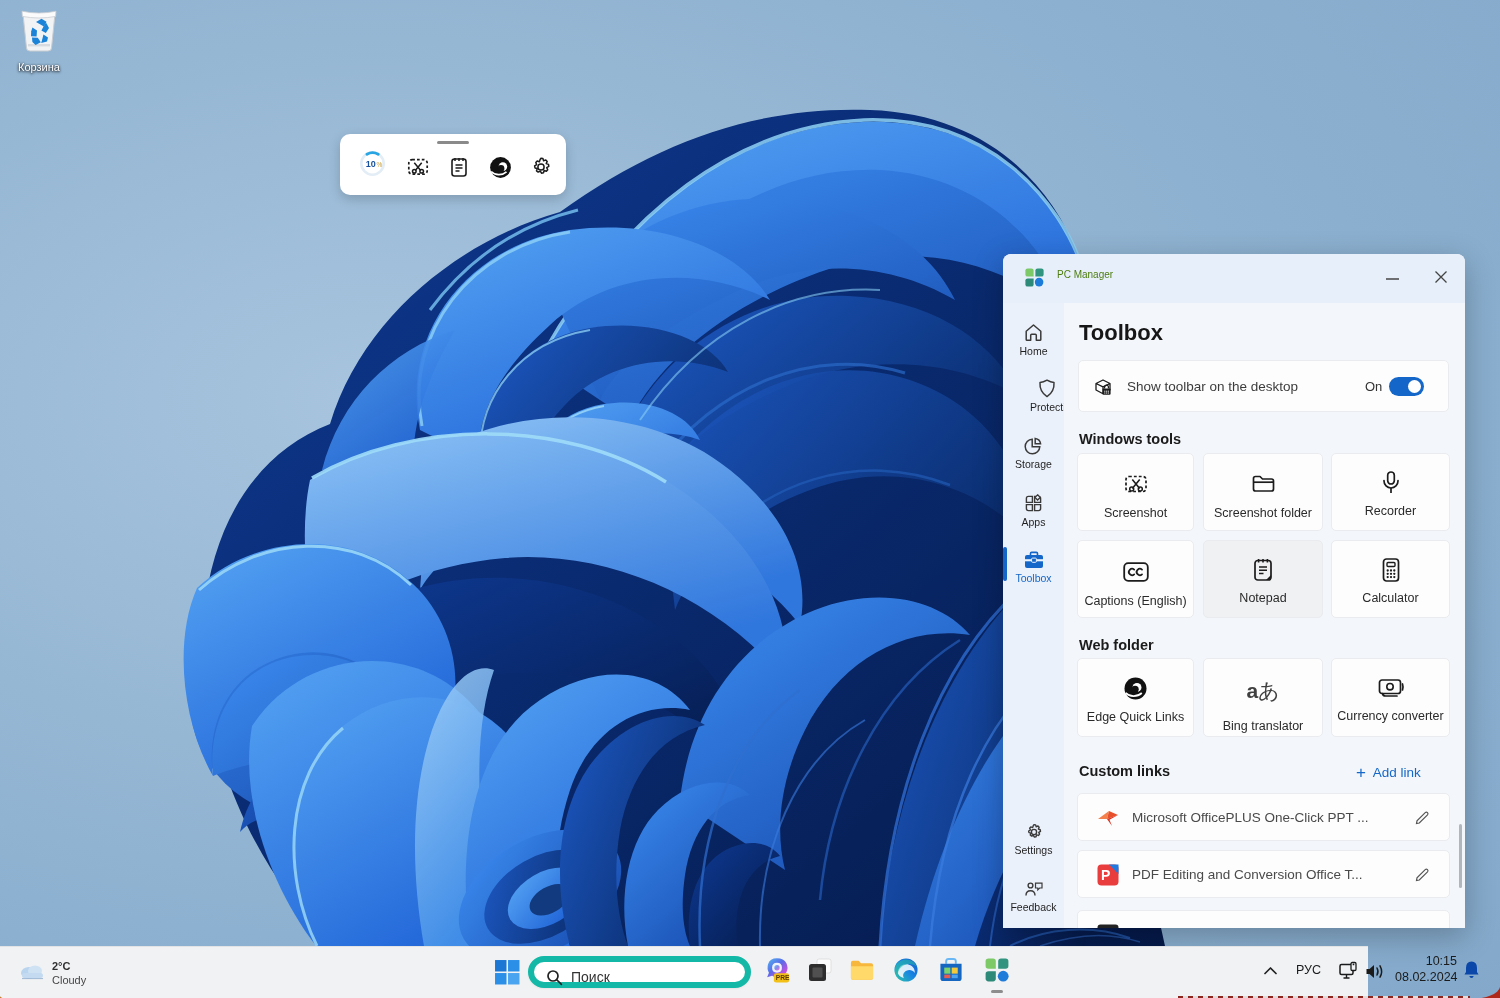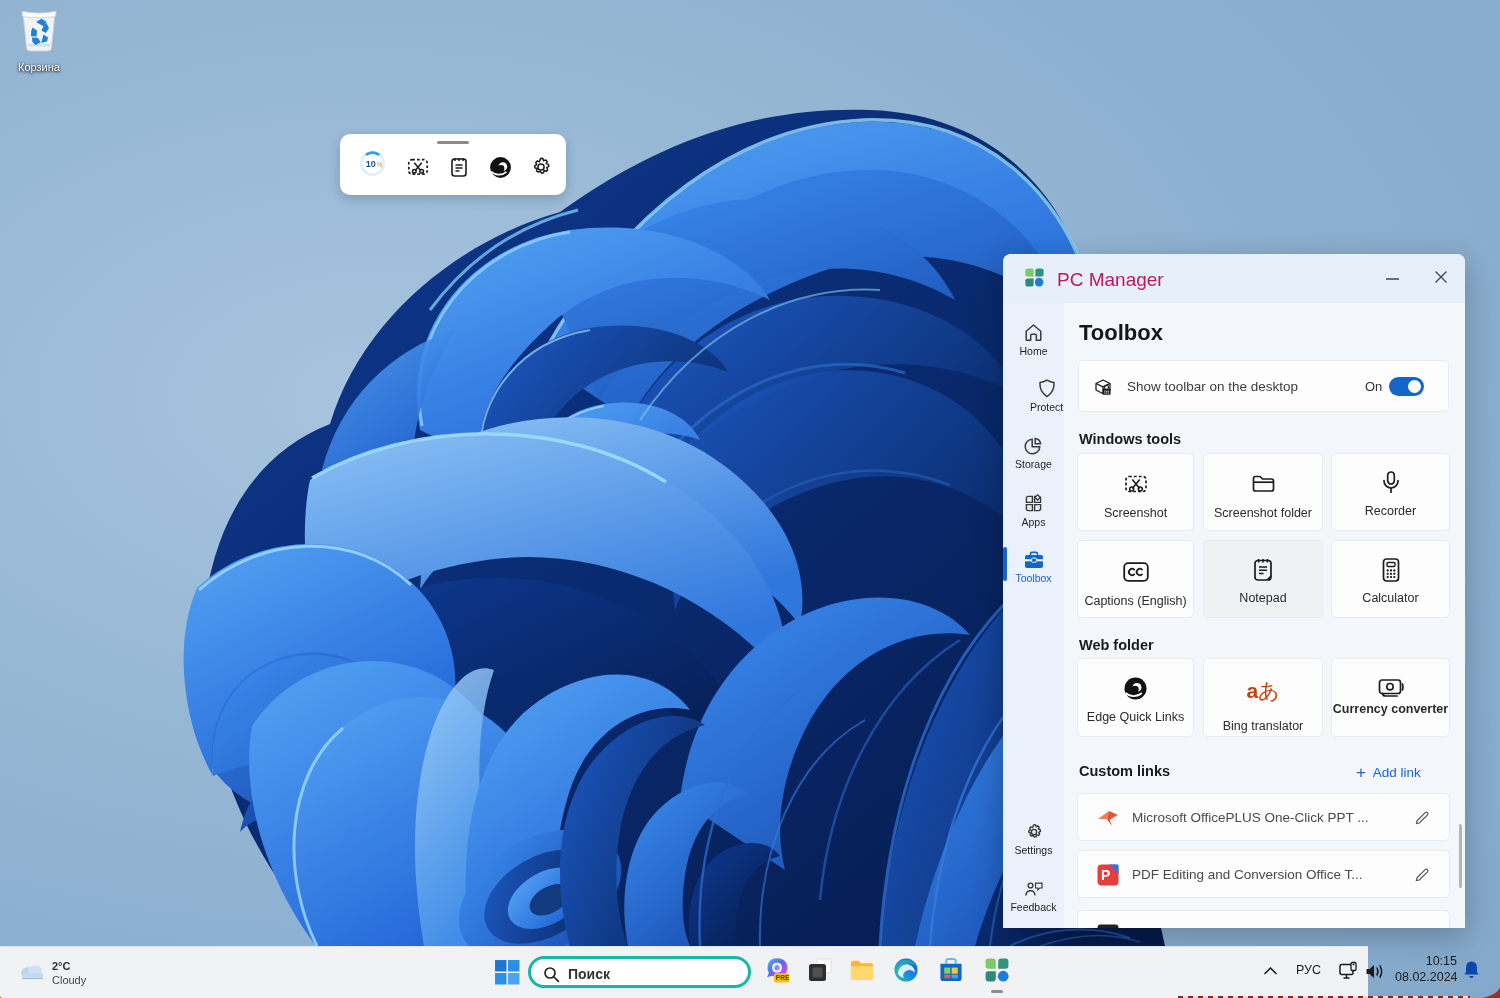"PC Manager" #ttl .name { color: #be185d -> #4d7c0f; font-size: 19px -> 10px }
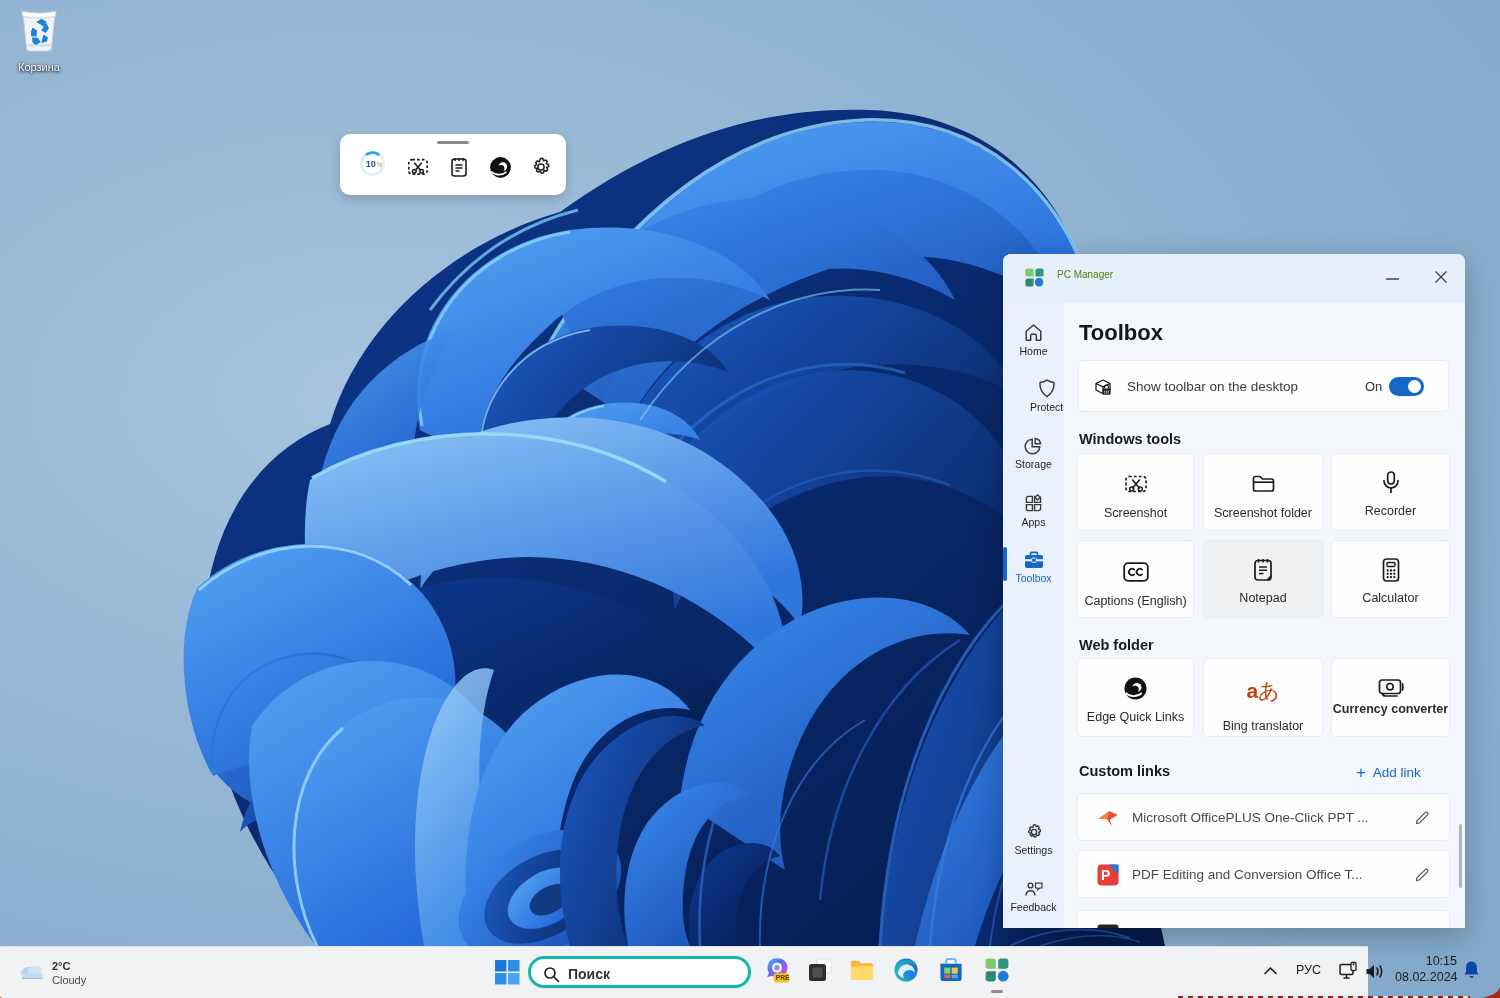"aあ" div { color: #c2410c -> #404040 }
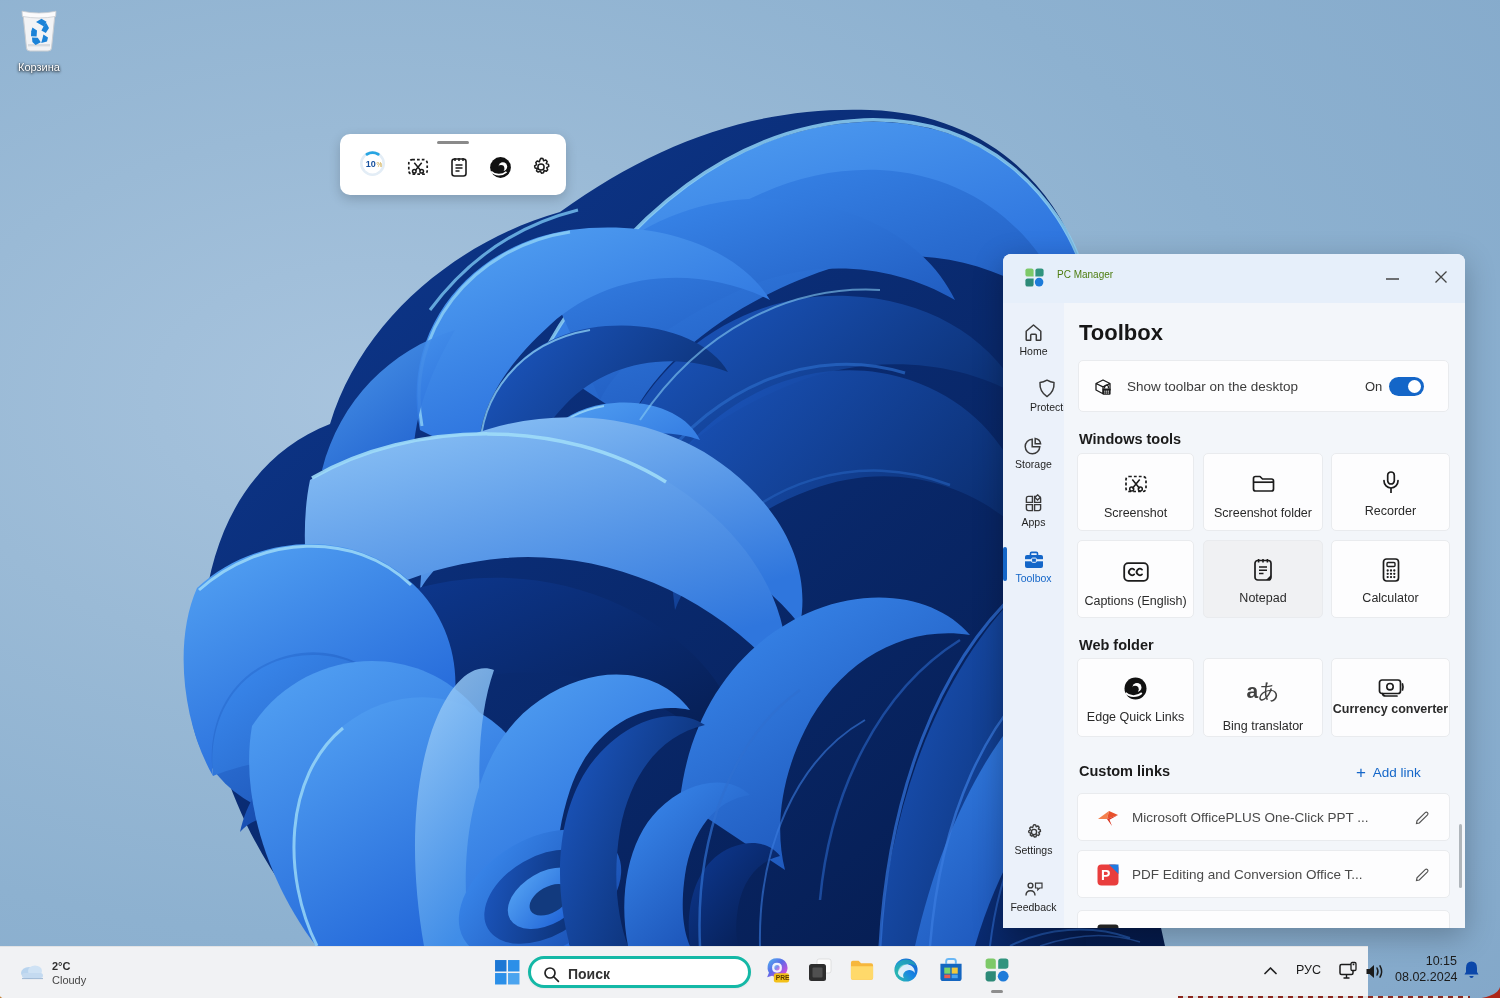"Currency converter" div { font-weight: bold -> none; margin-top: none -> 7px }
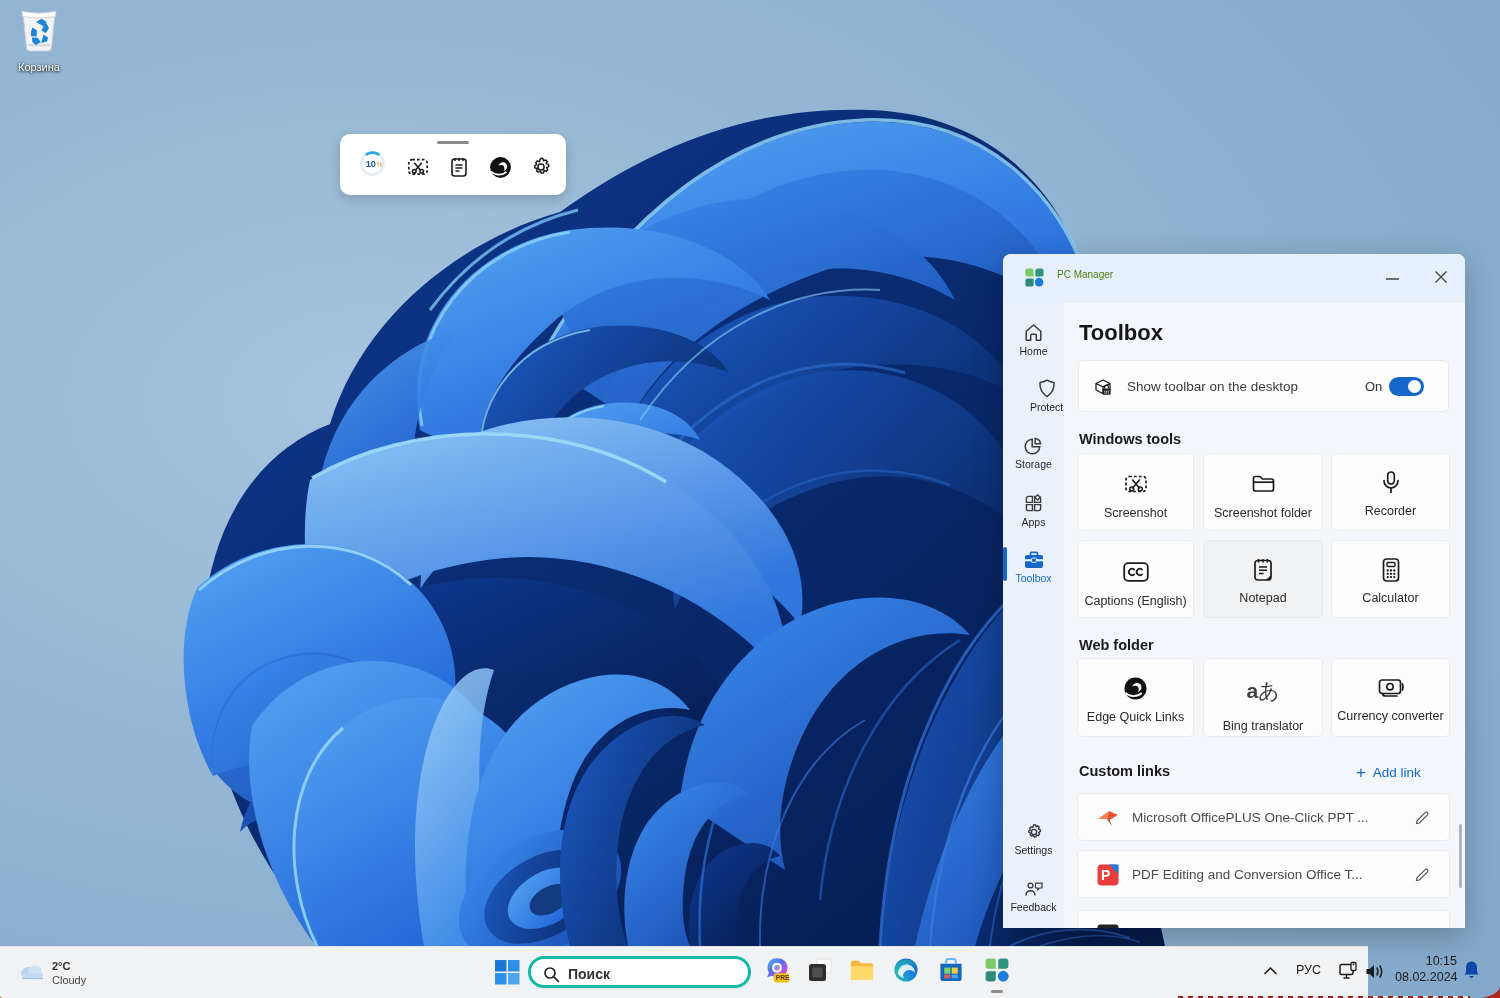"Поиск" div { border: 3px solid #14b8a6 -> 6px solid #14b8a6; font-weight: bold -> none }
